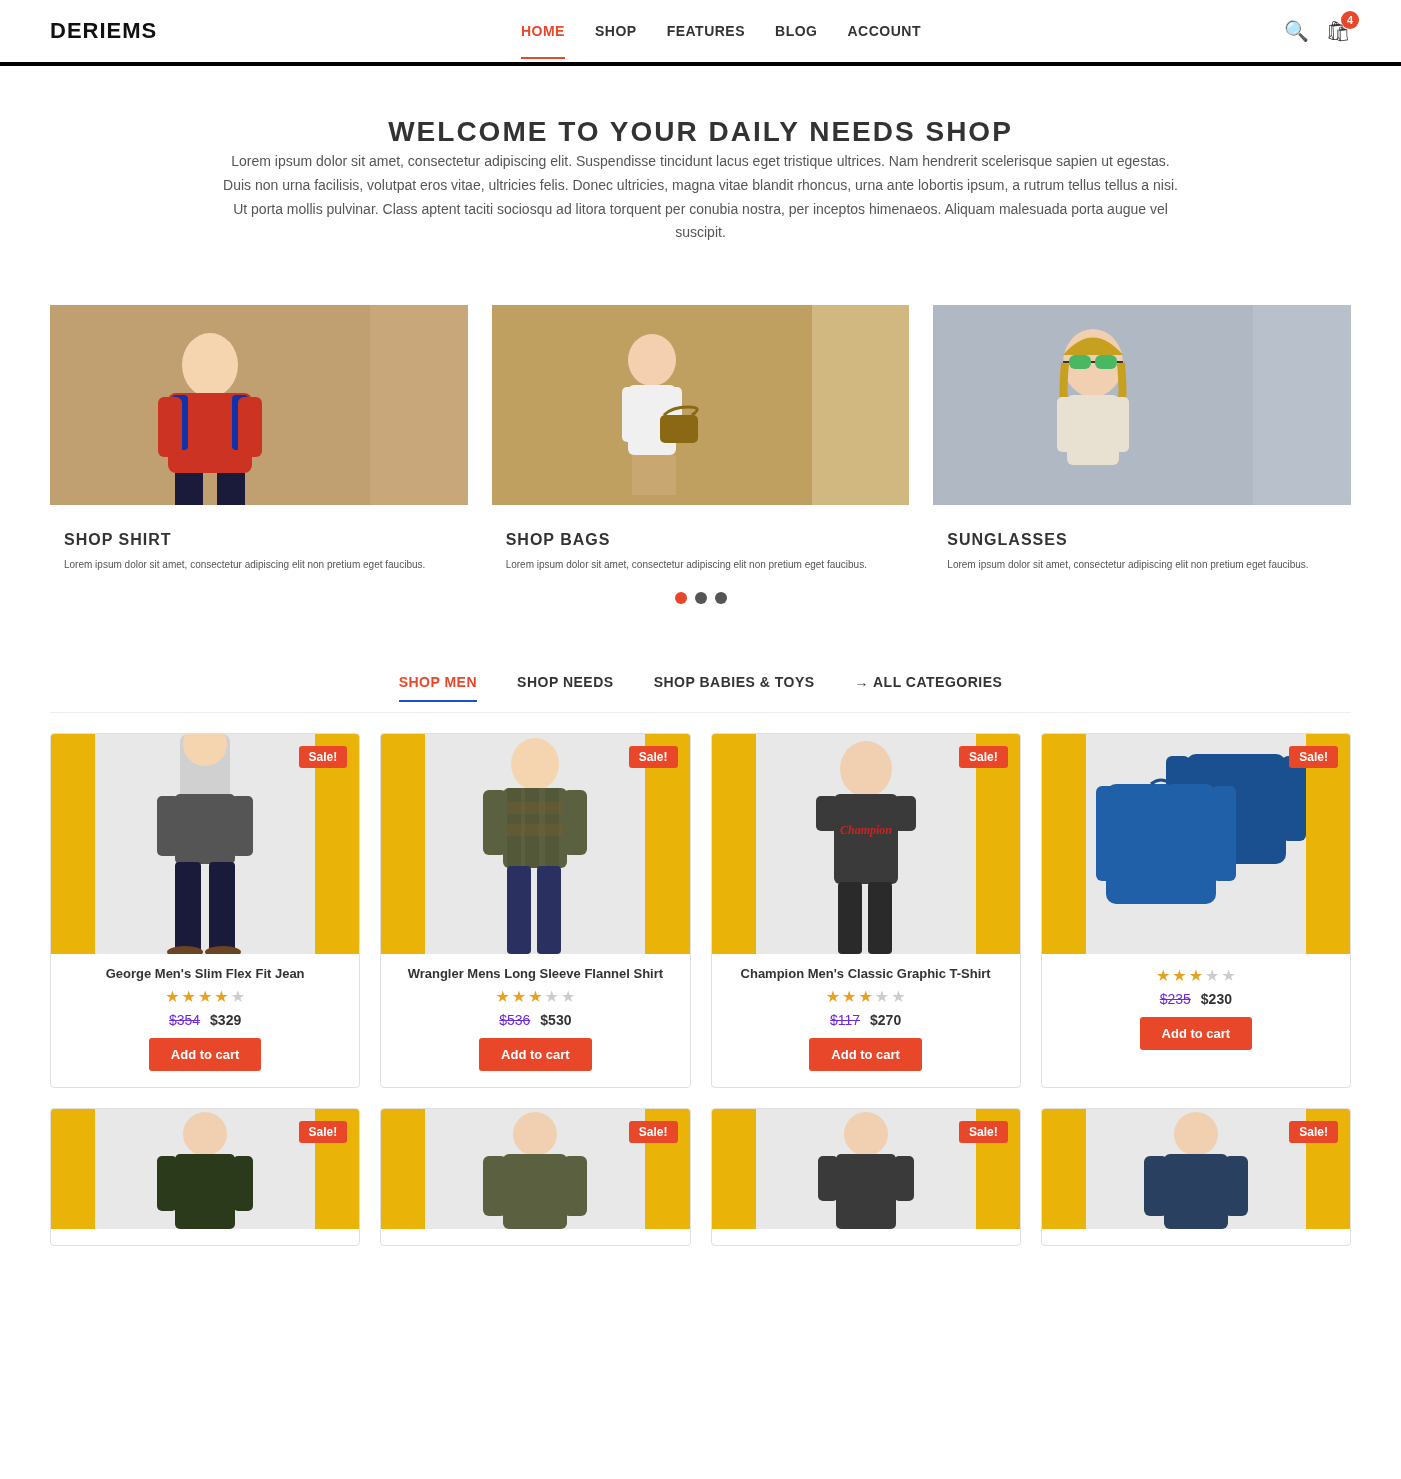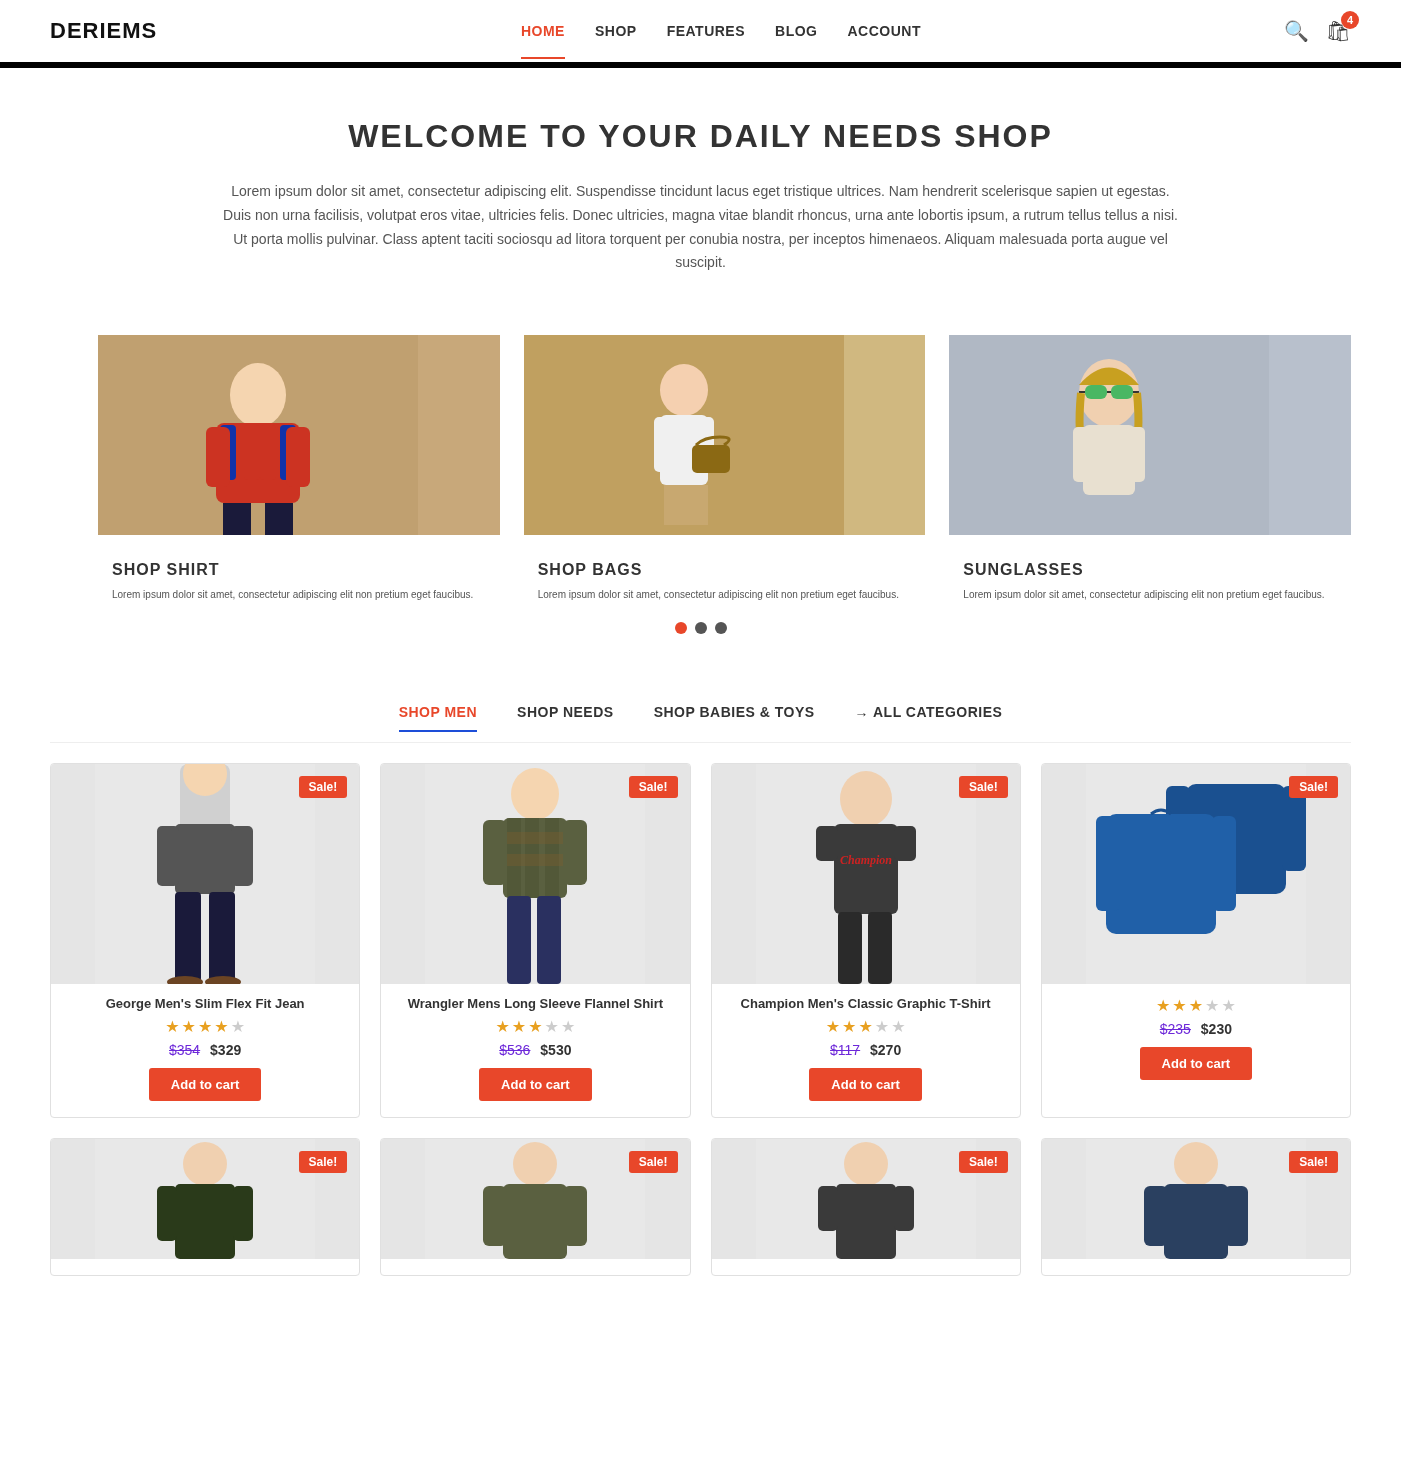"DERIEMS" .header { border-bottom: 6px solid #000000 -> 4px solid #000000 }
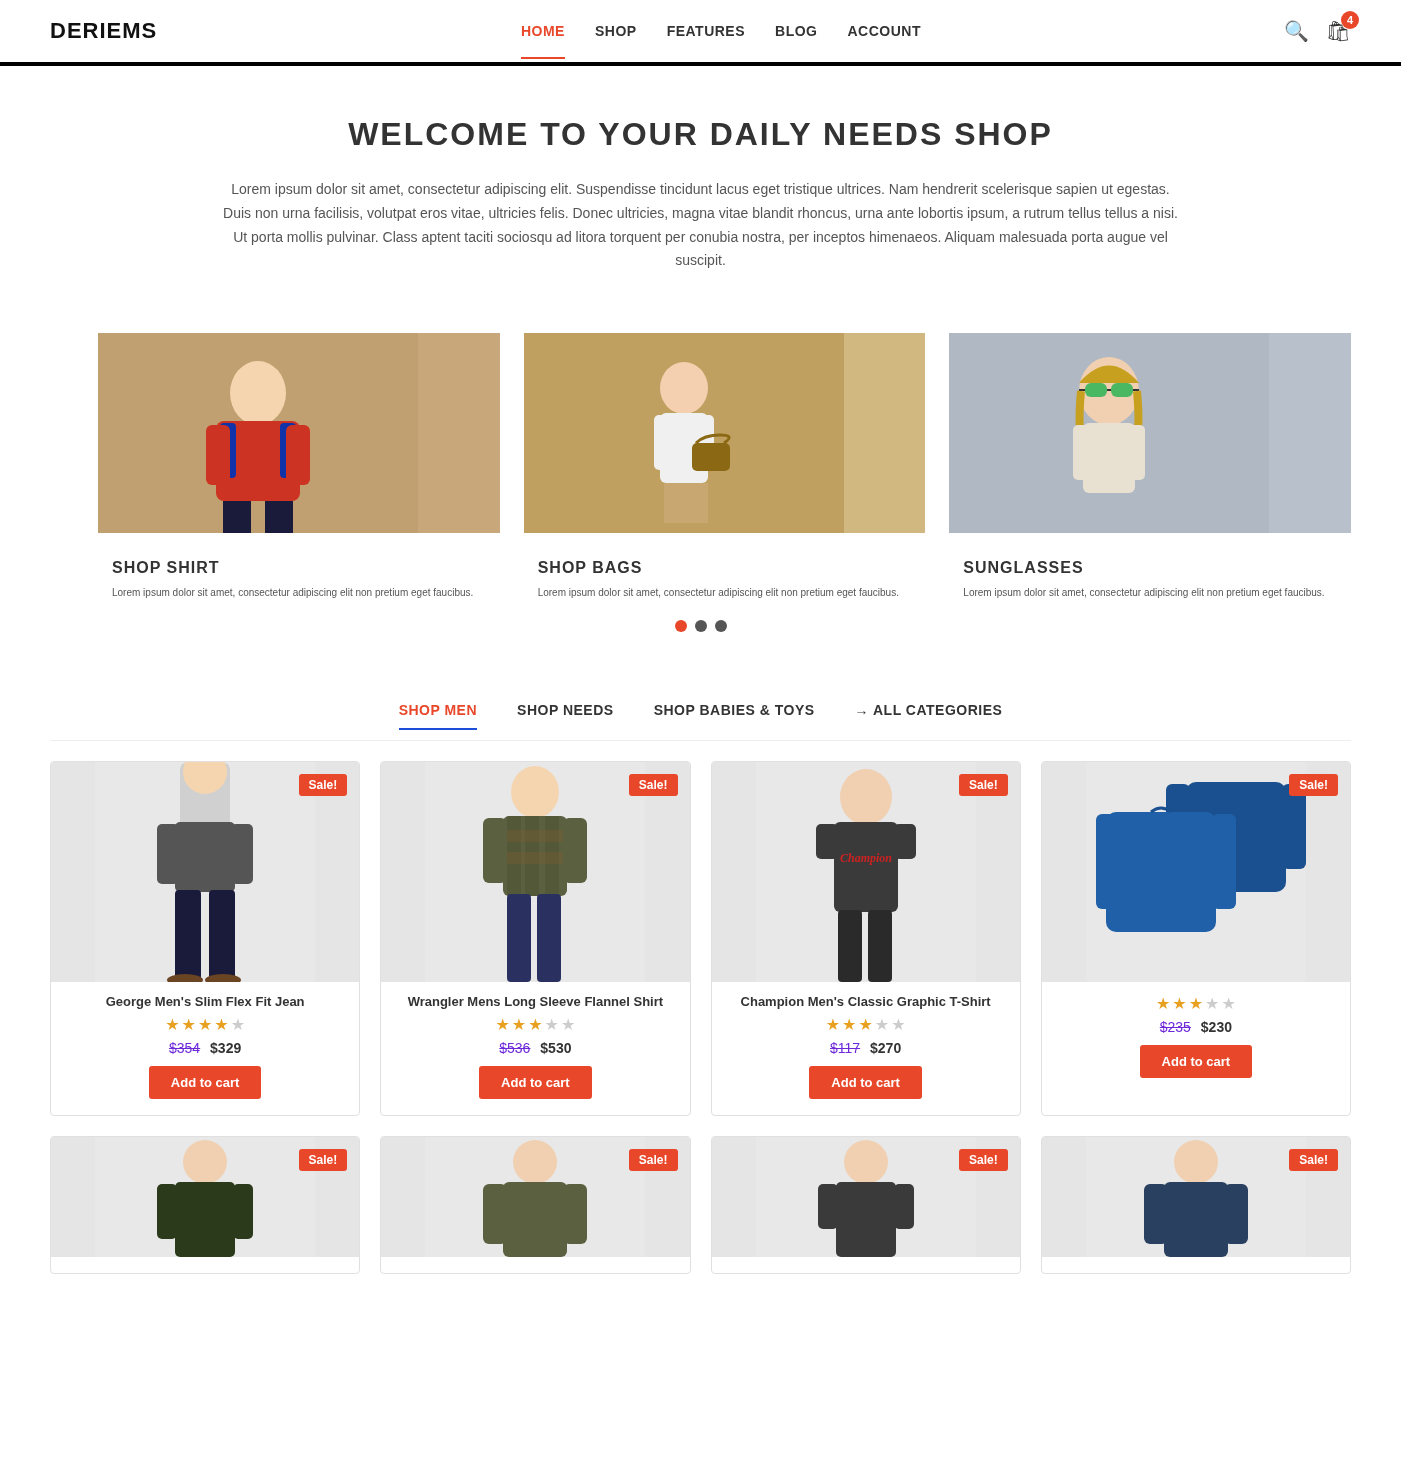"WELCOME TO YOUR DAILY NEEDS" .hero h1 { font-size: 32px -> 28px; margin-bottom: 25px -> 2px }
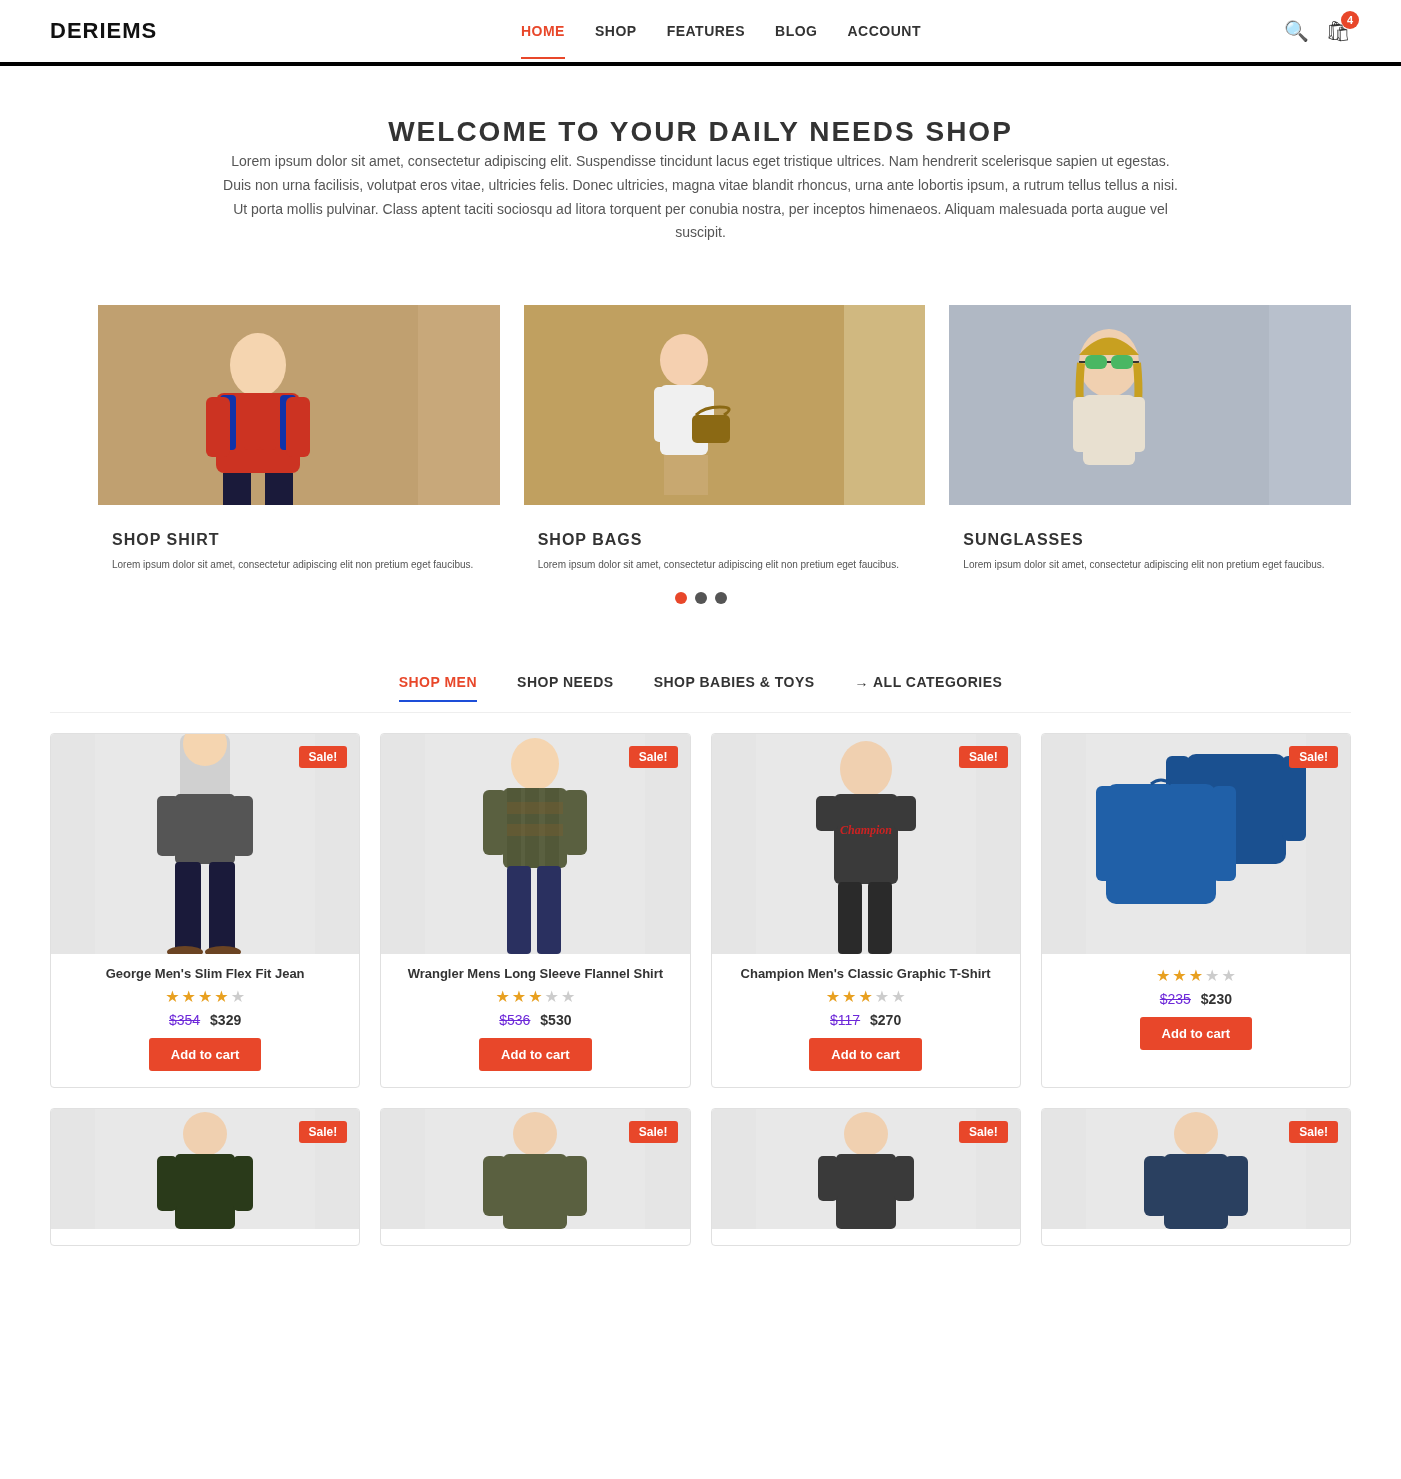"SHOP SHIRT" .category-grid { margin-left: 48px -> none }
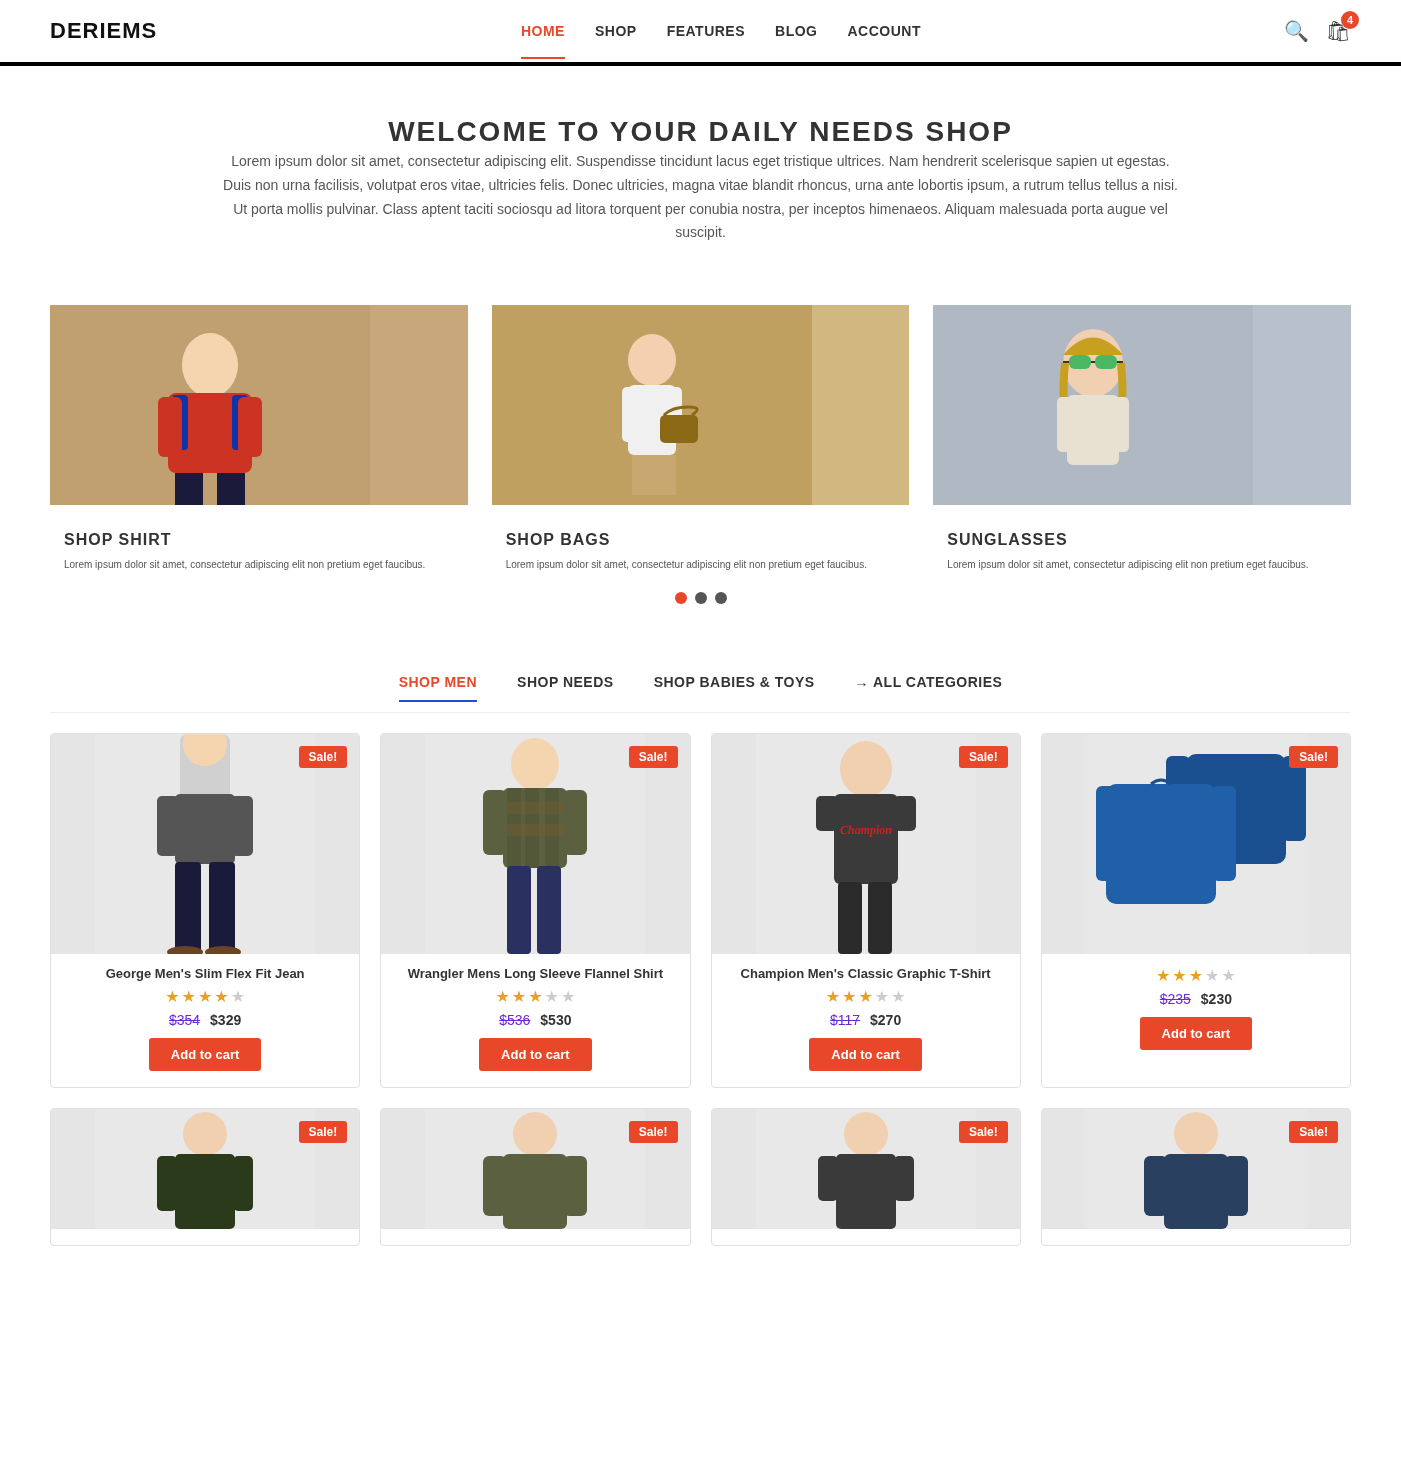"Sale!" .product-img-wrap { background: #e5e5e5 -> #eab308 }
